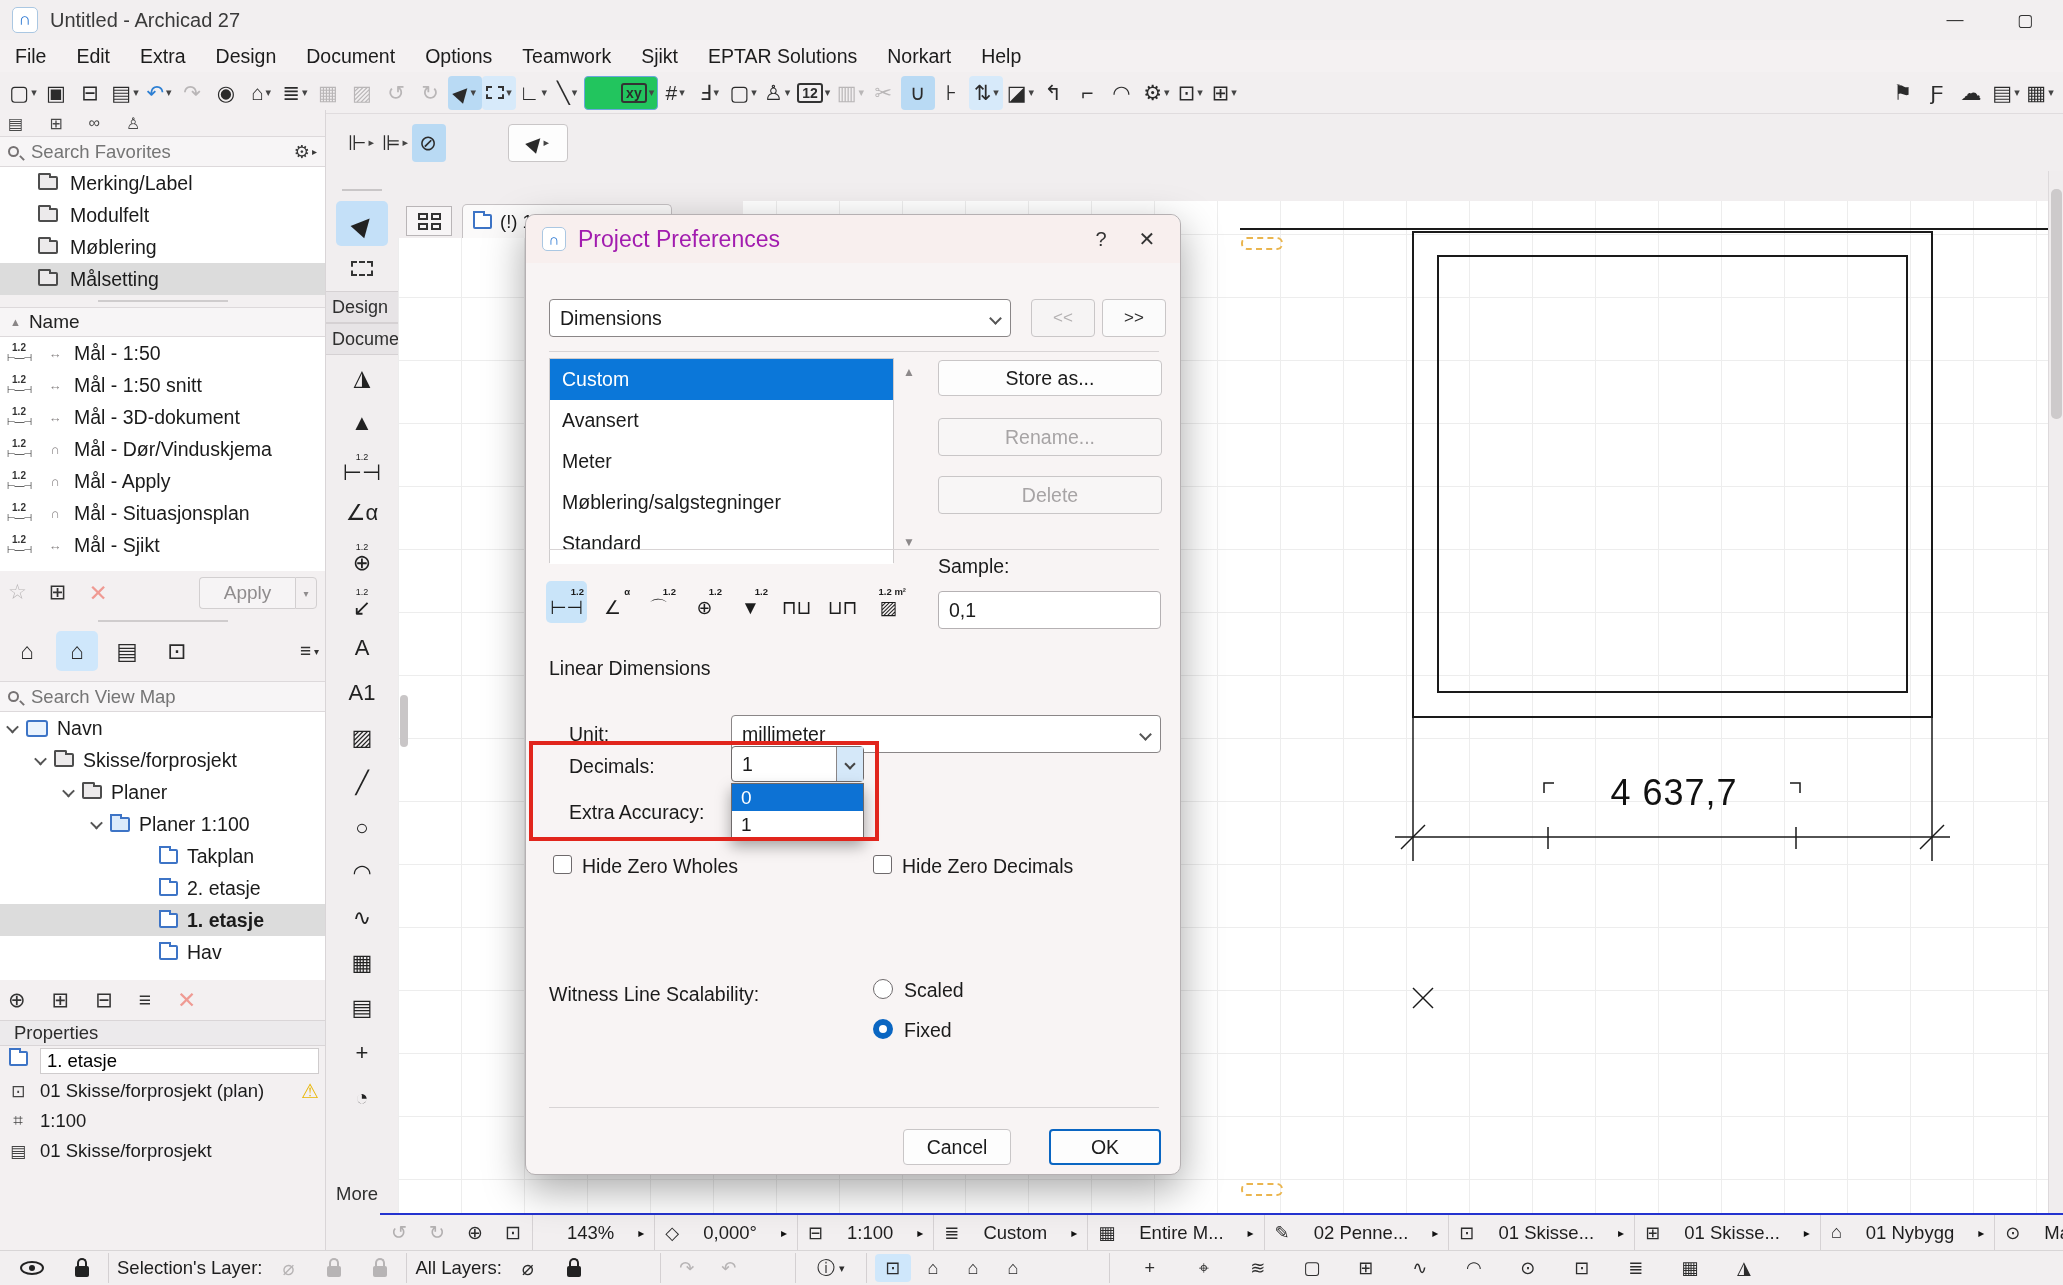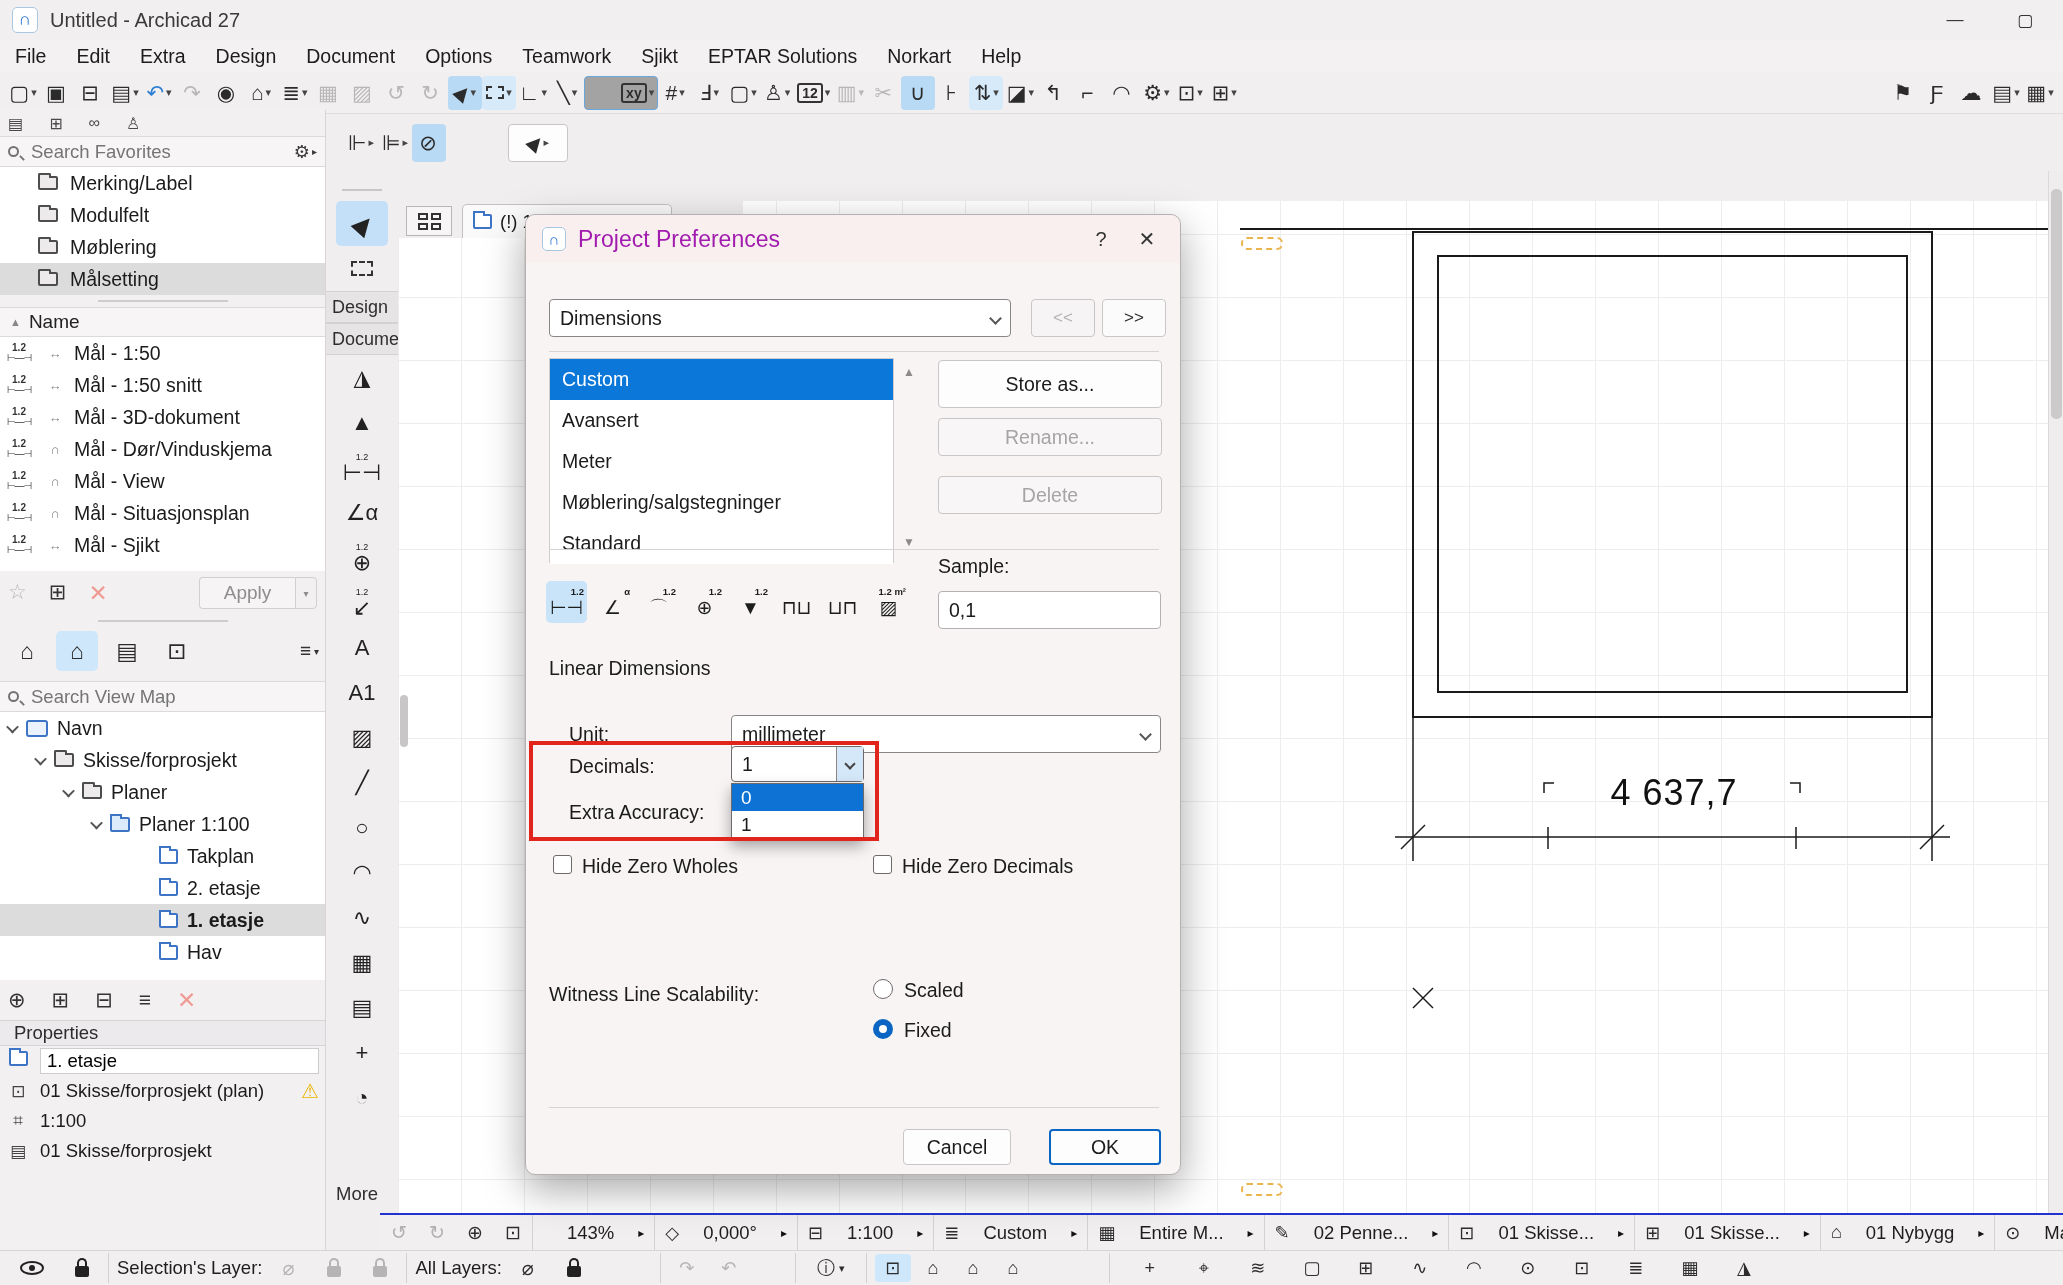"xy" .tbtn.sel-outline { background: #a3a3a3 -> #22c55e }
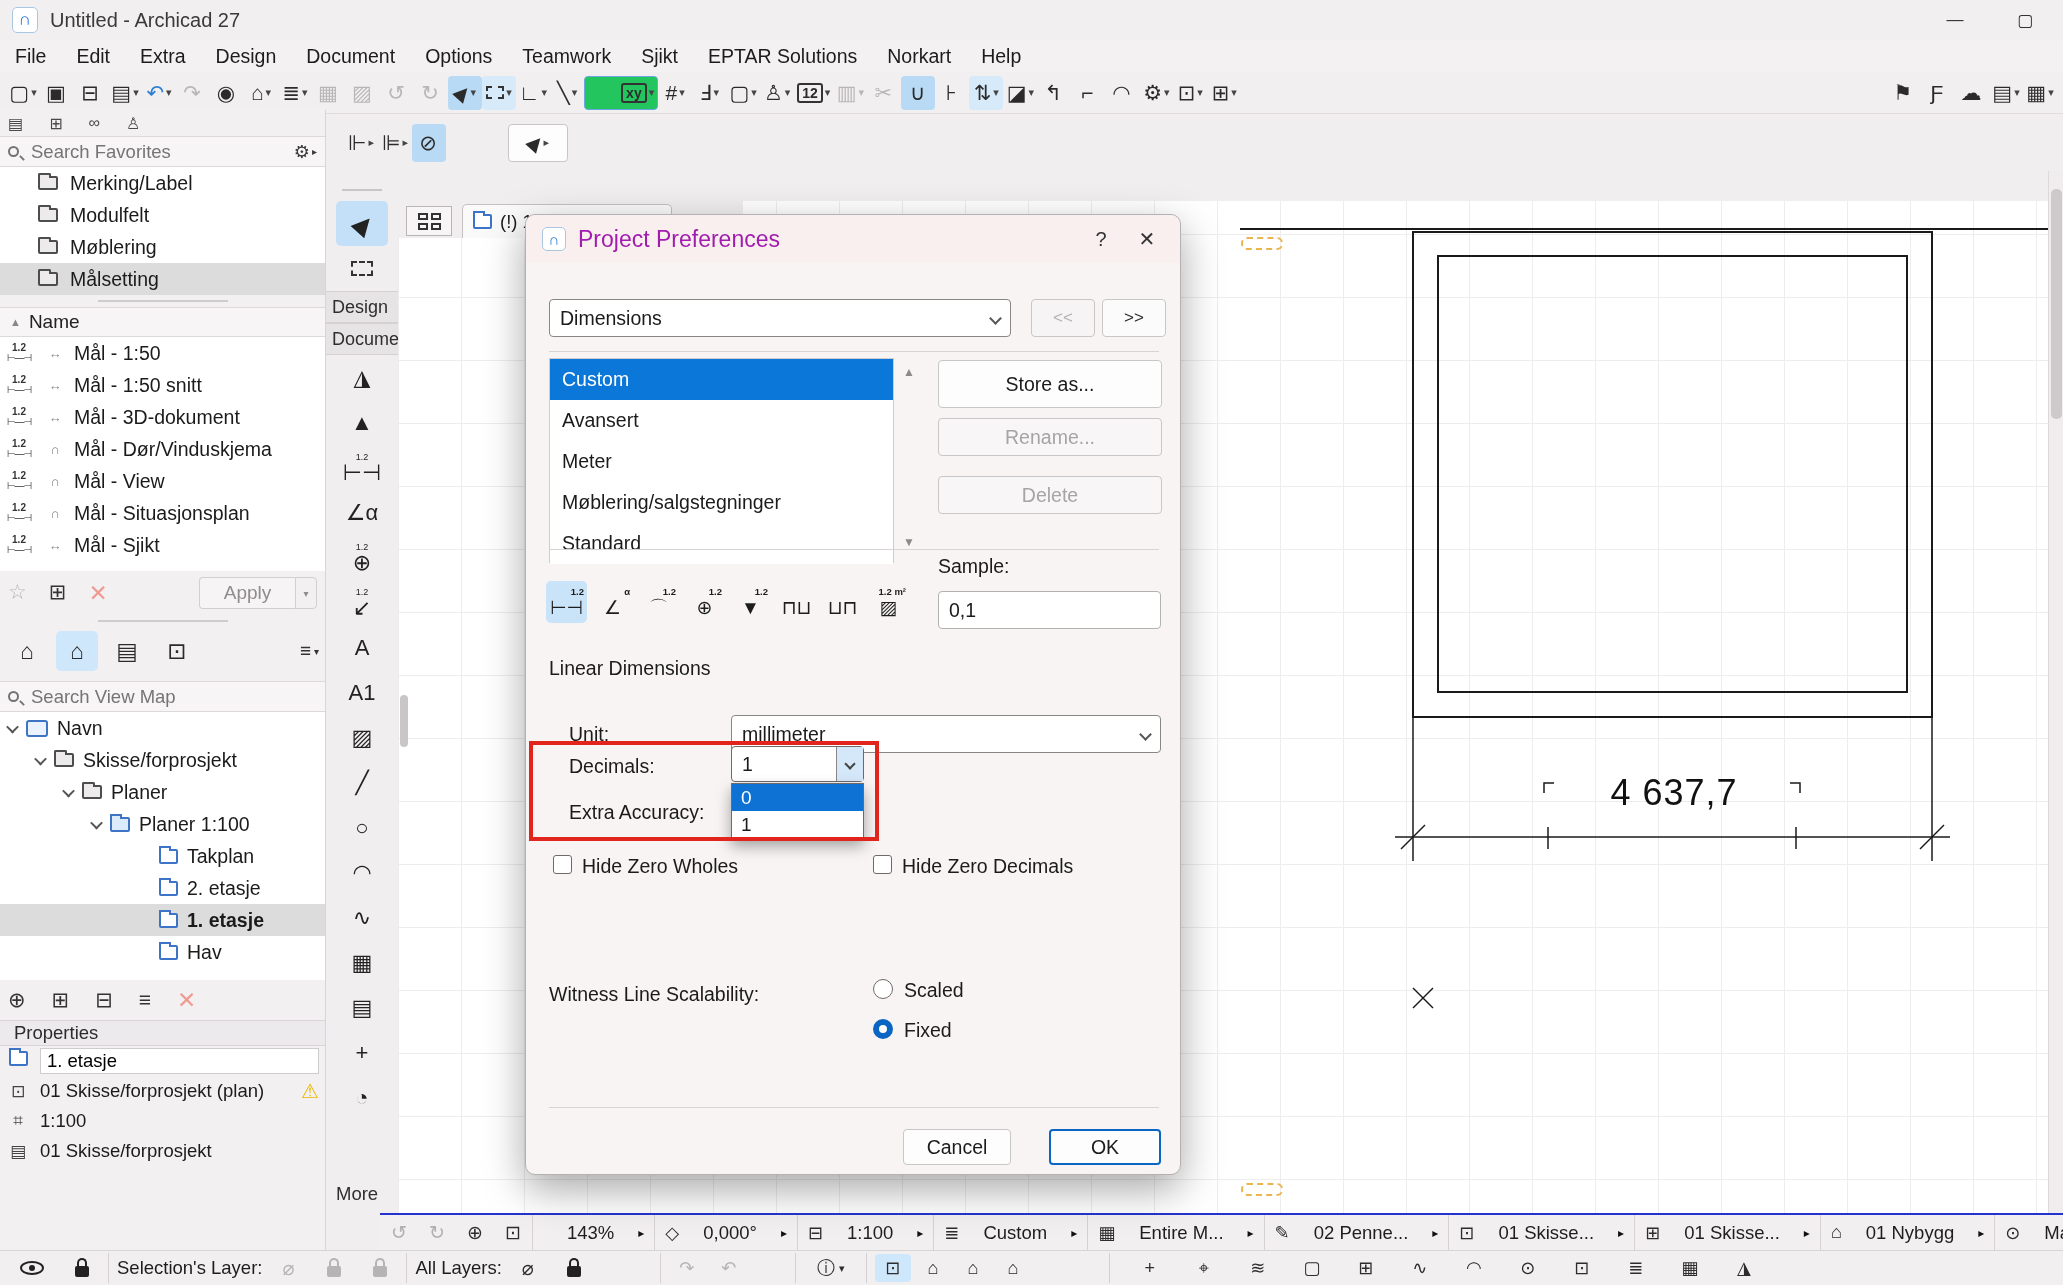"Store as..." span.dlgbtn { height: 48px -> 36px }
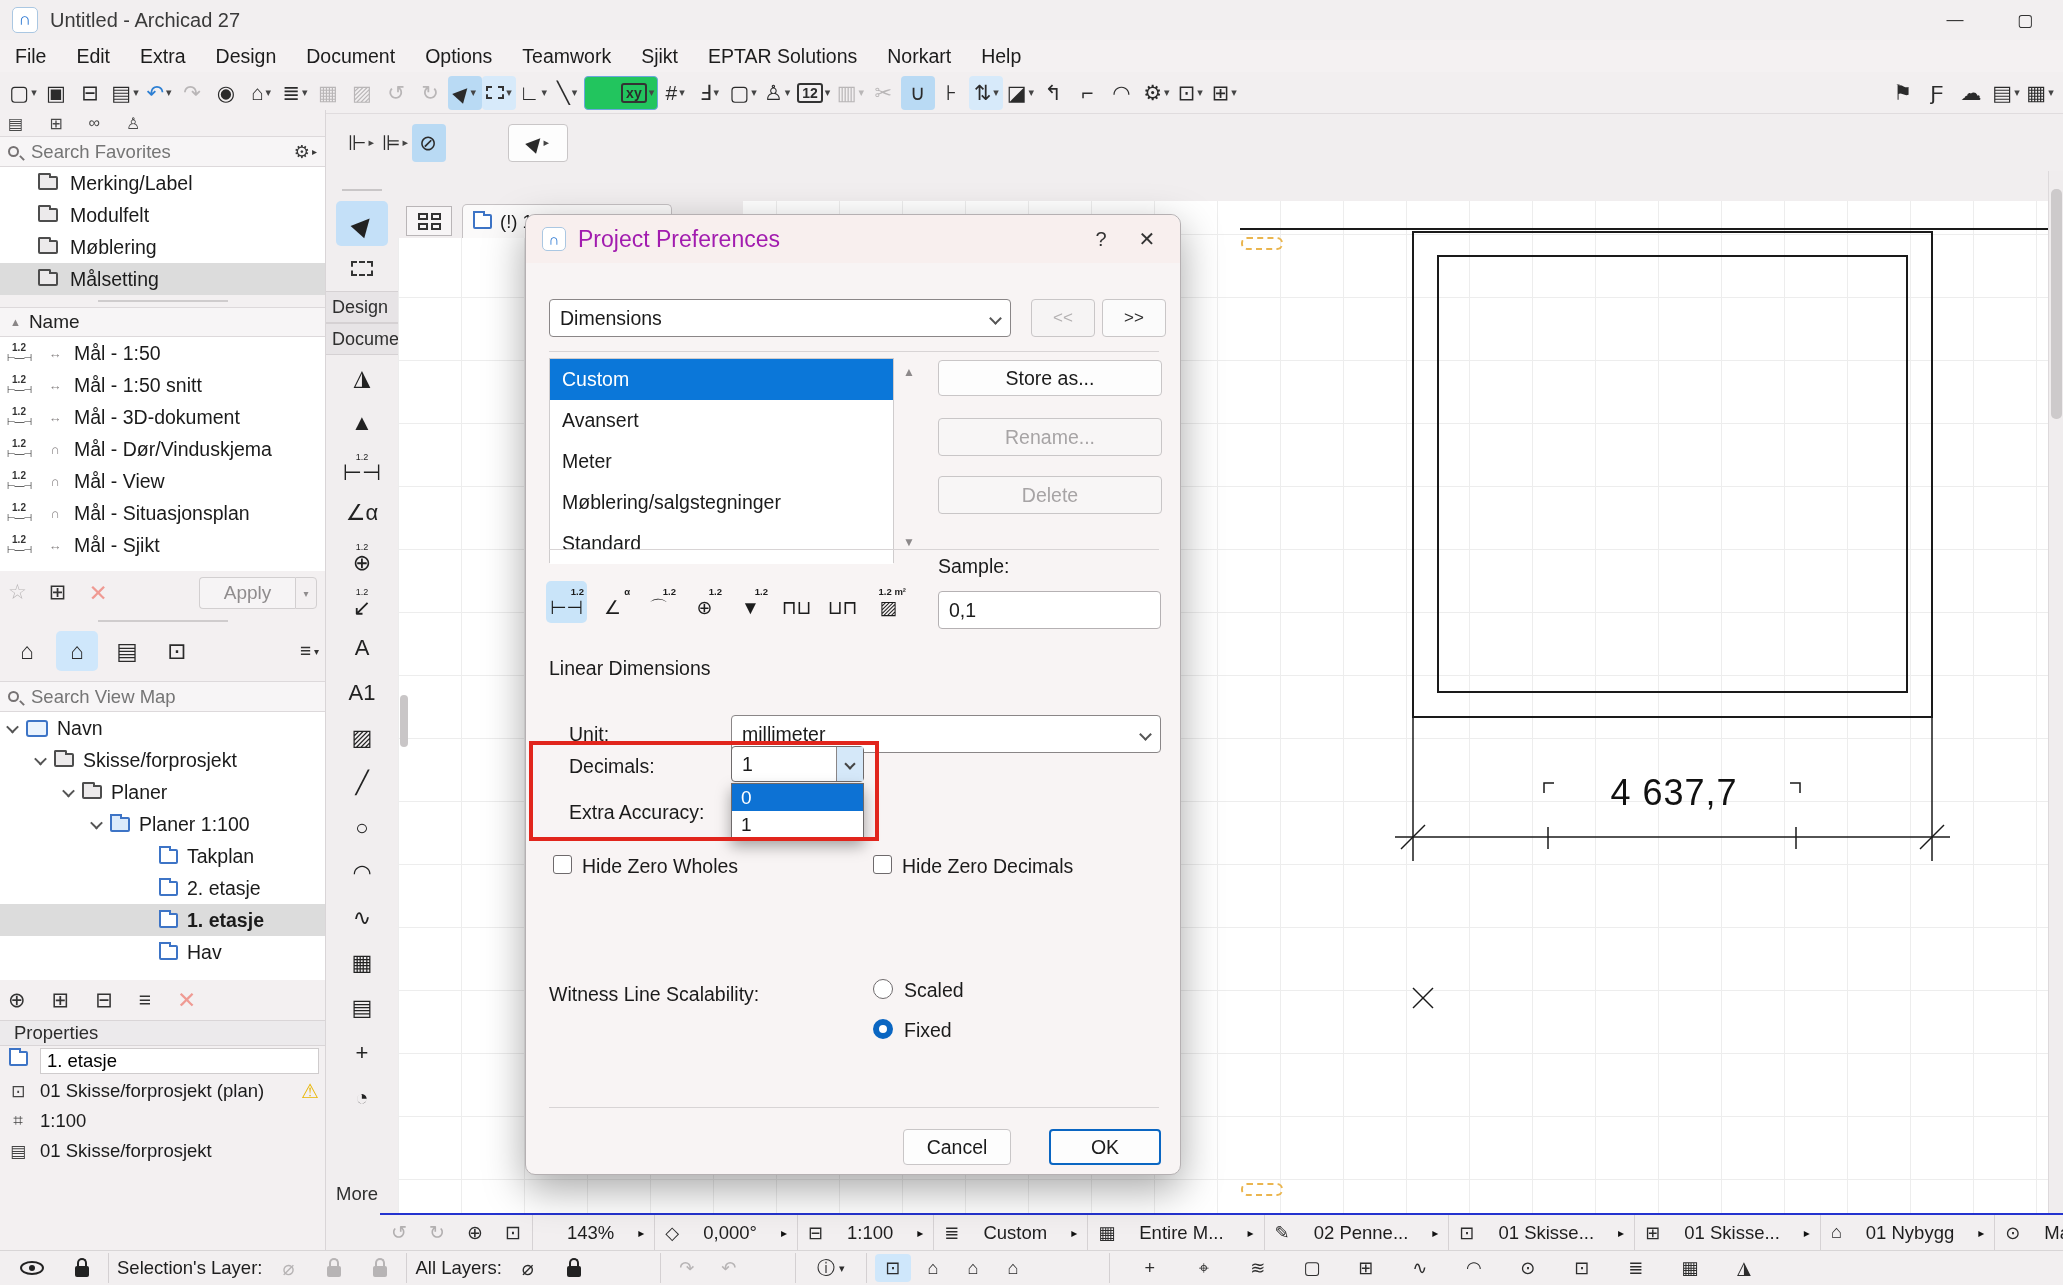"Mål - View" span { text: View -> Apply }
